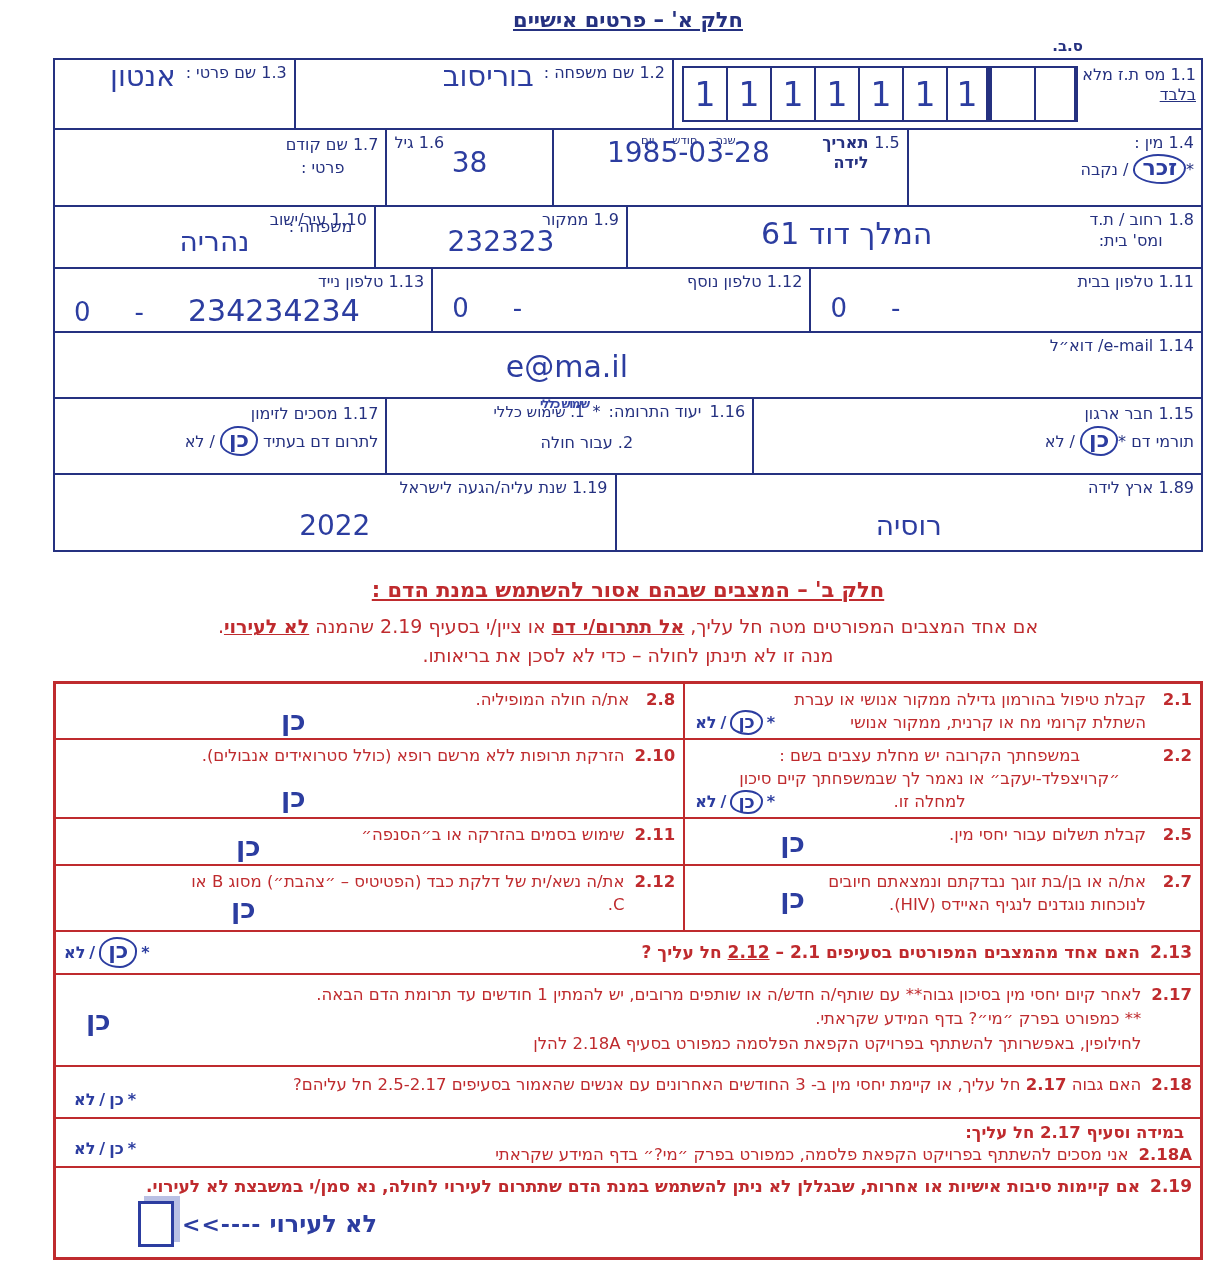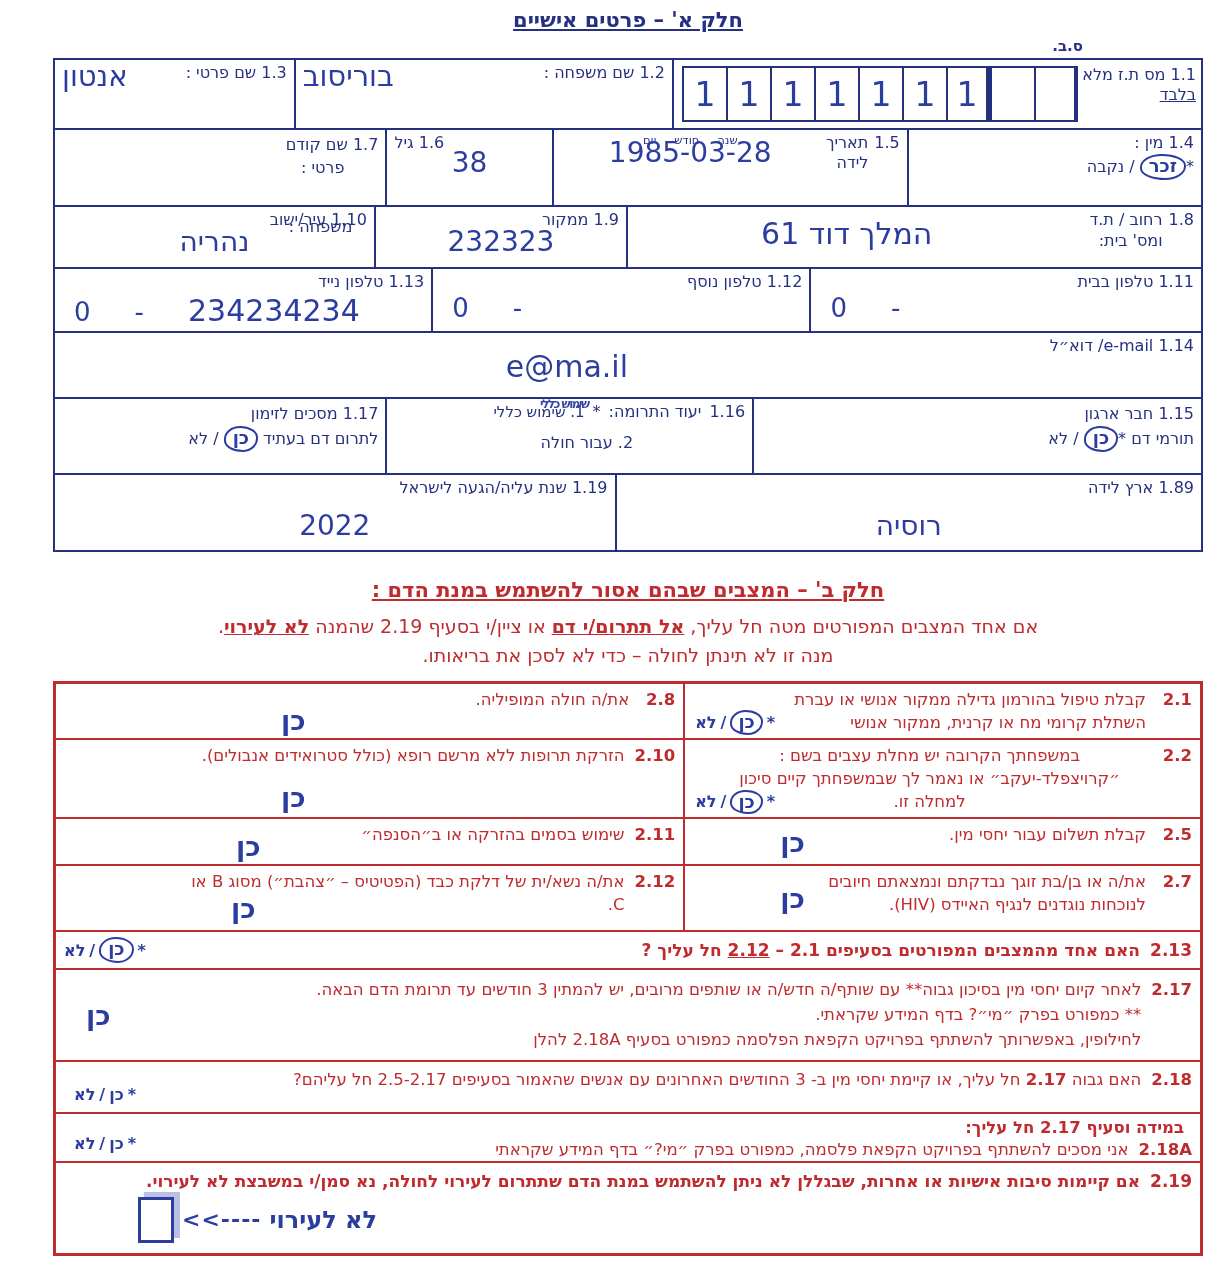"אנטון" .namecell .val { text-align: left -> right }
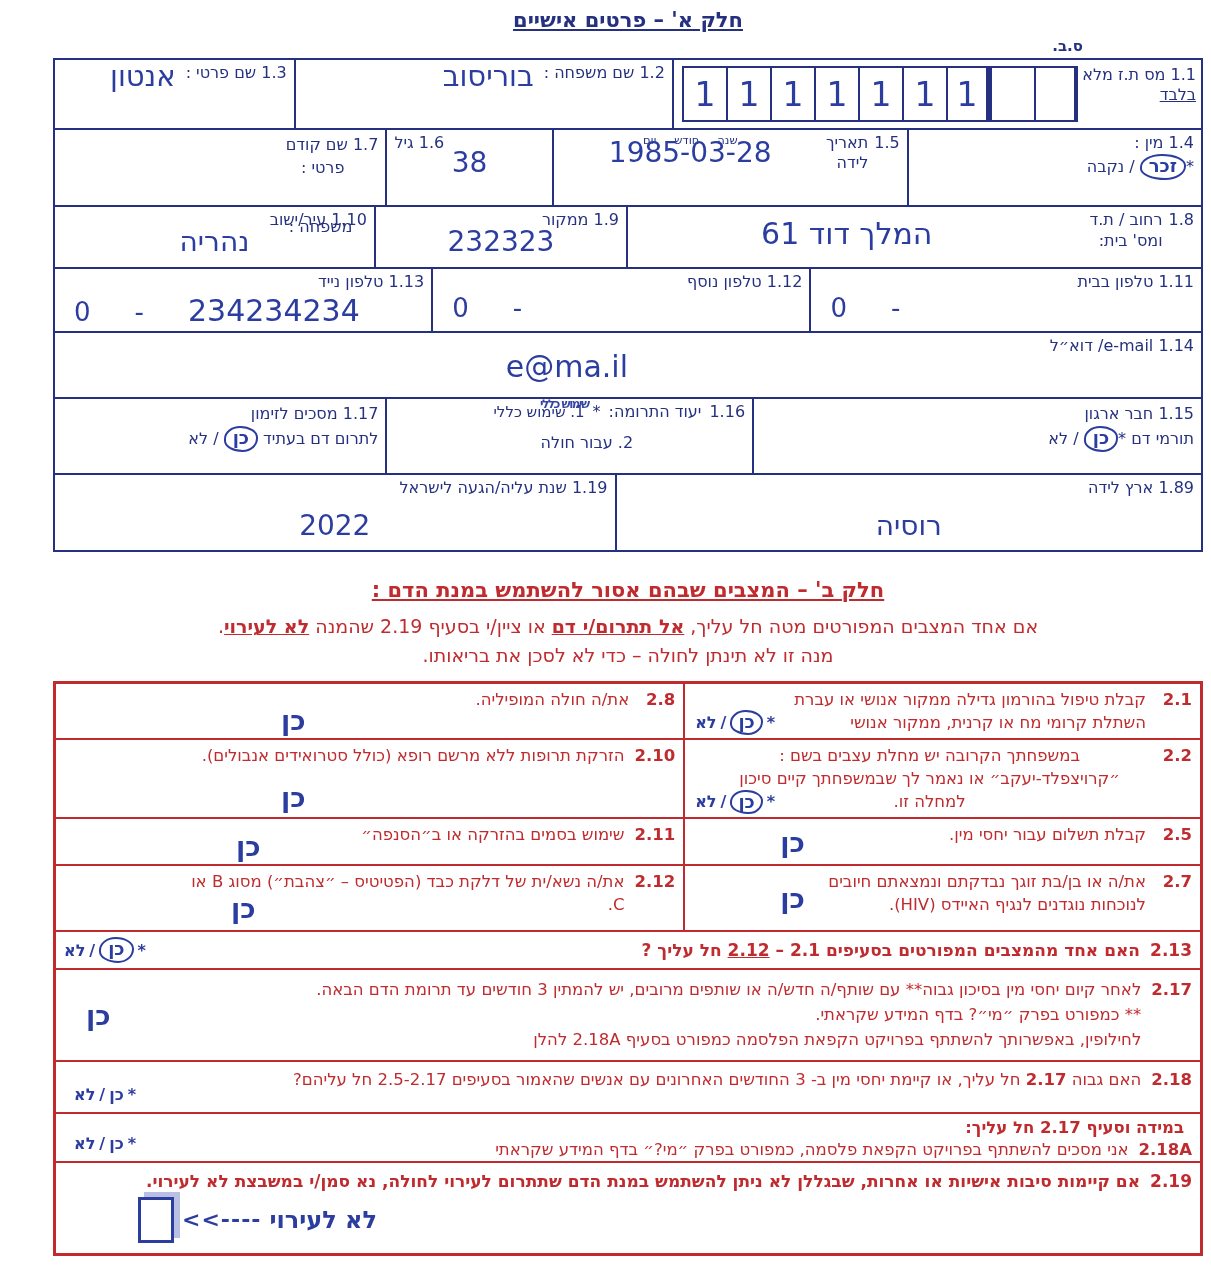"תאריך" span.flabel { font-weight: none -> bold }
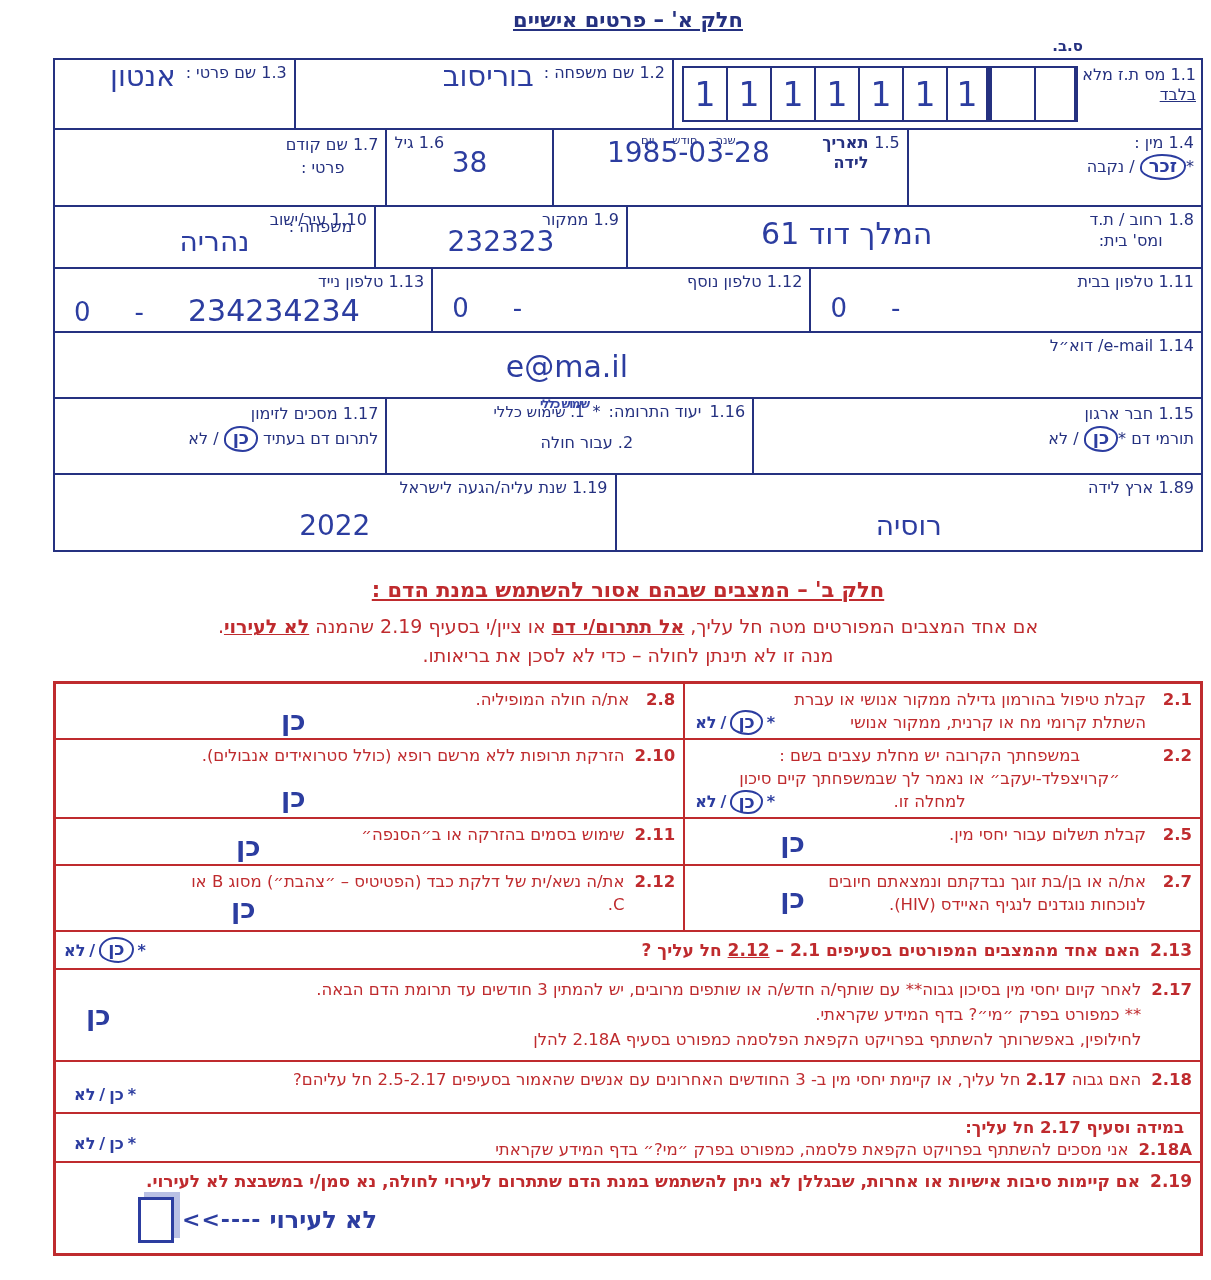"זכר" .circ { font-size: 18px -> 22px }
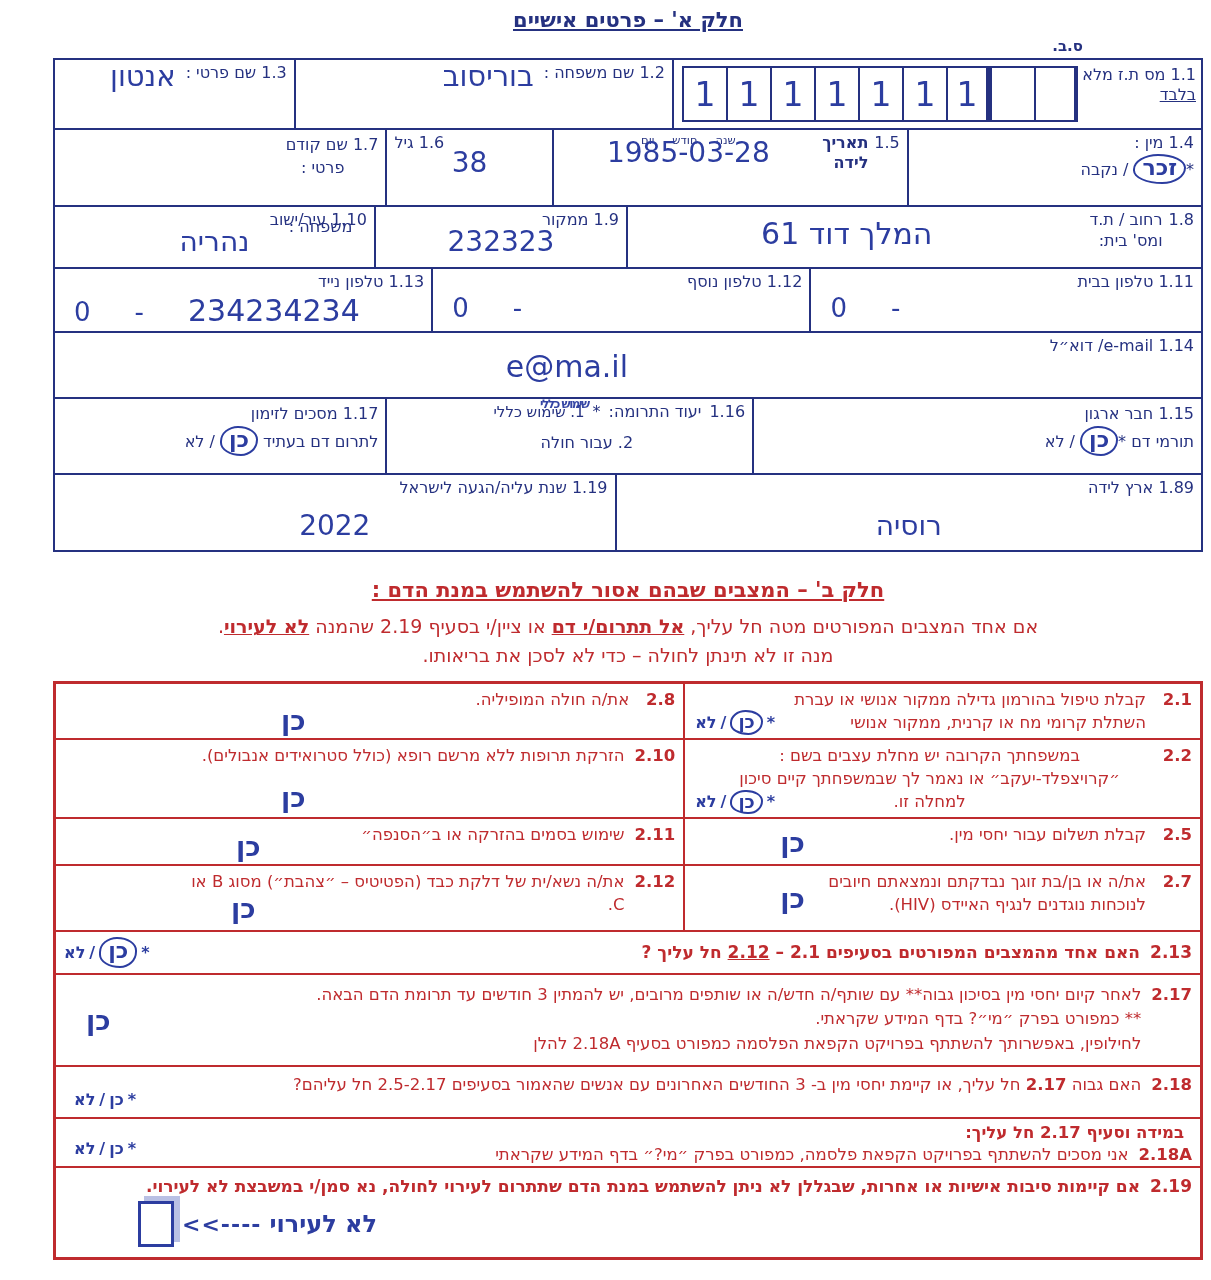"לאחר קיום יחסי מין בסיכון" div { text: 3 -> 1 }
